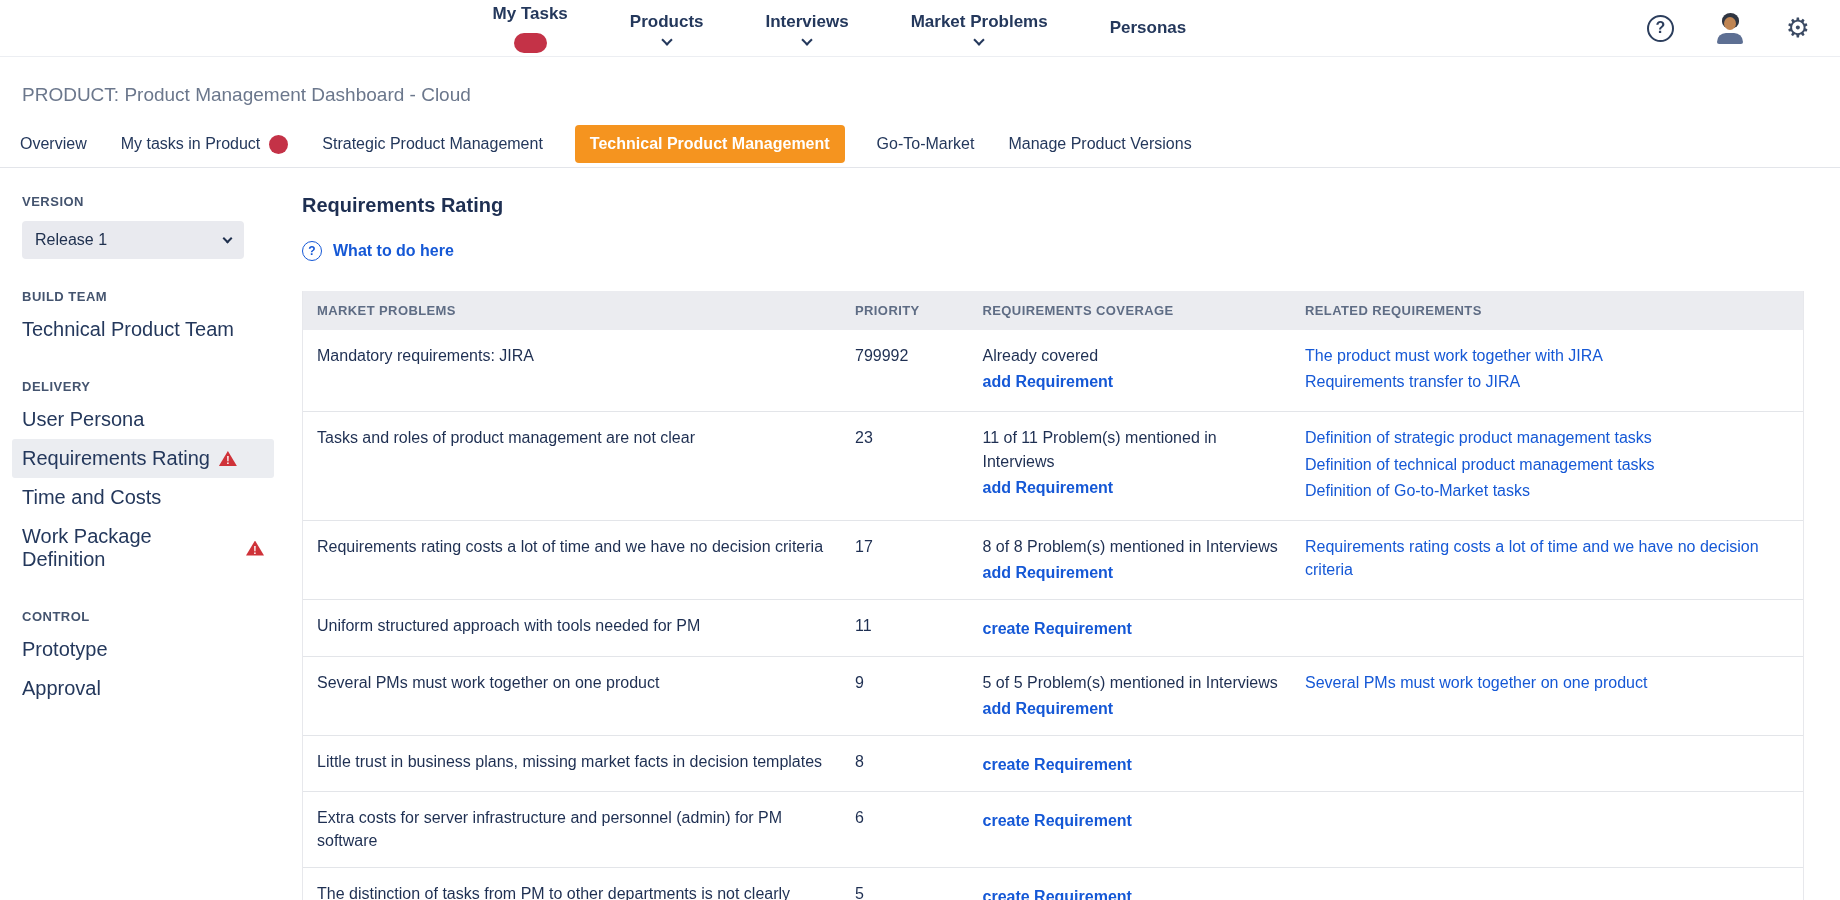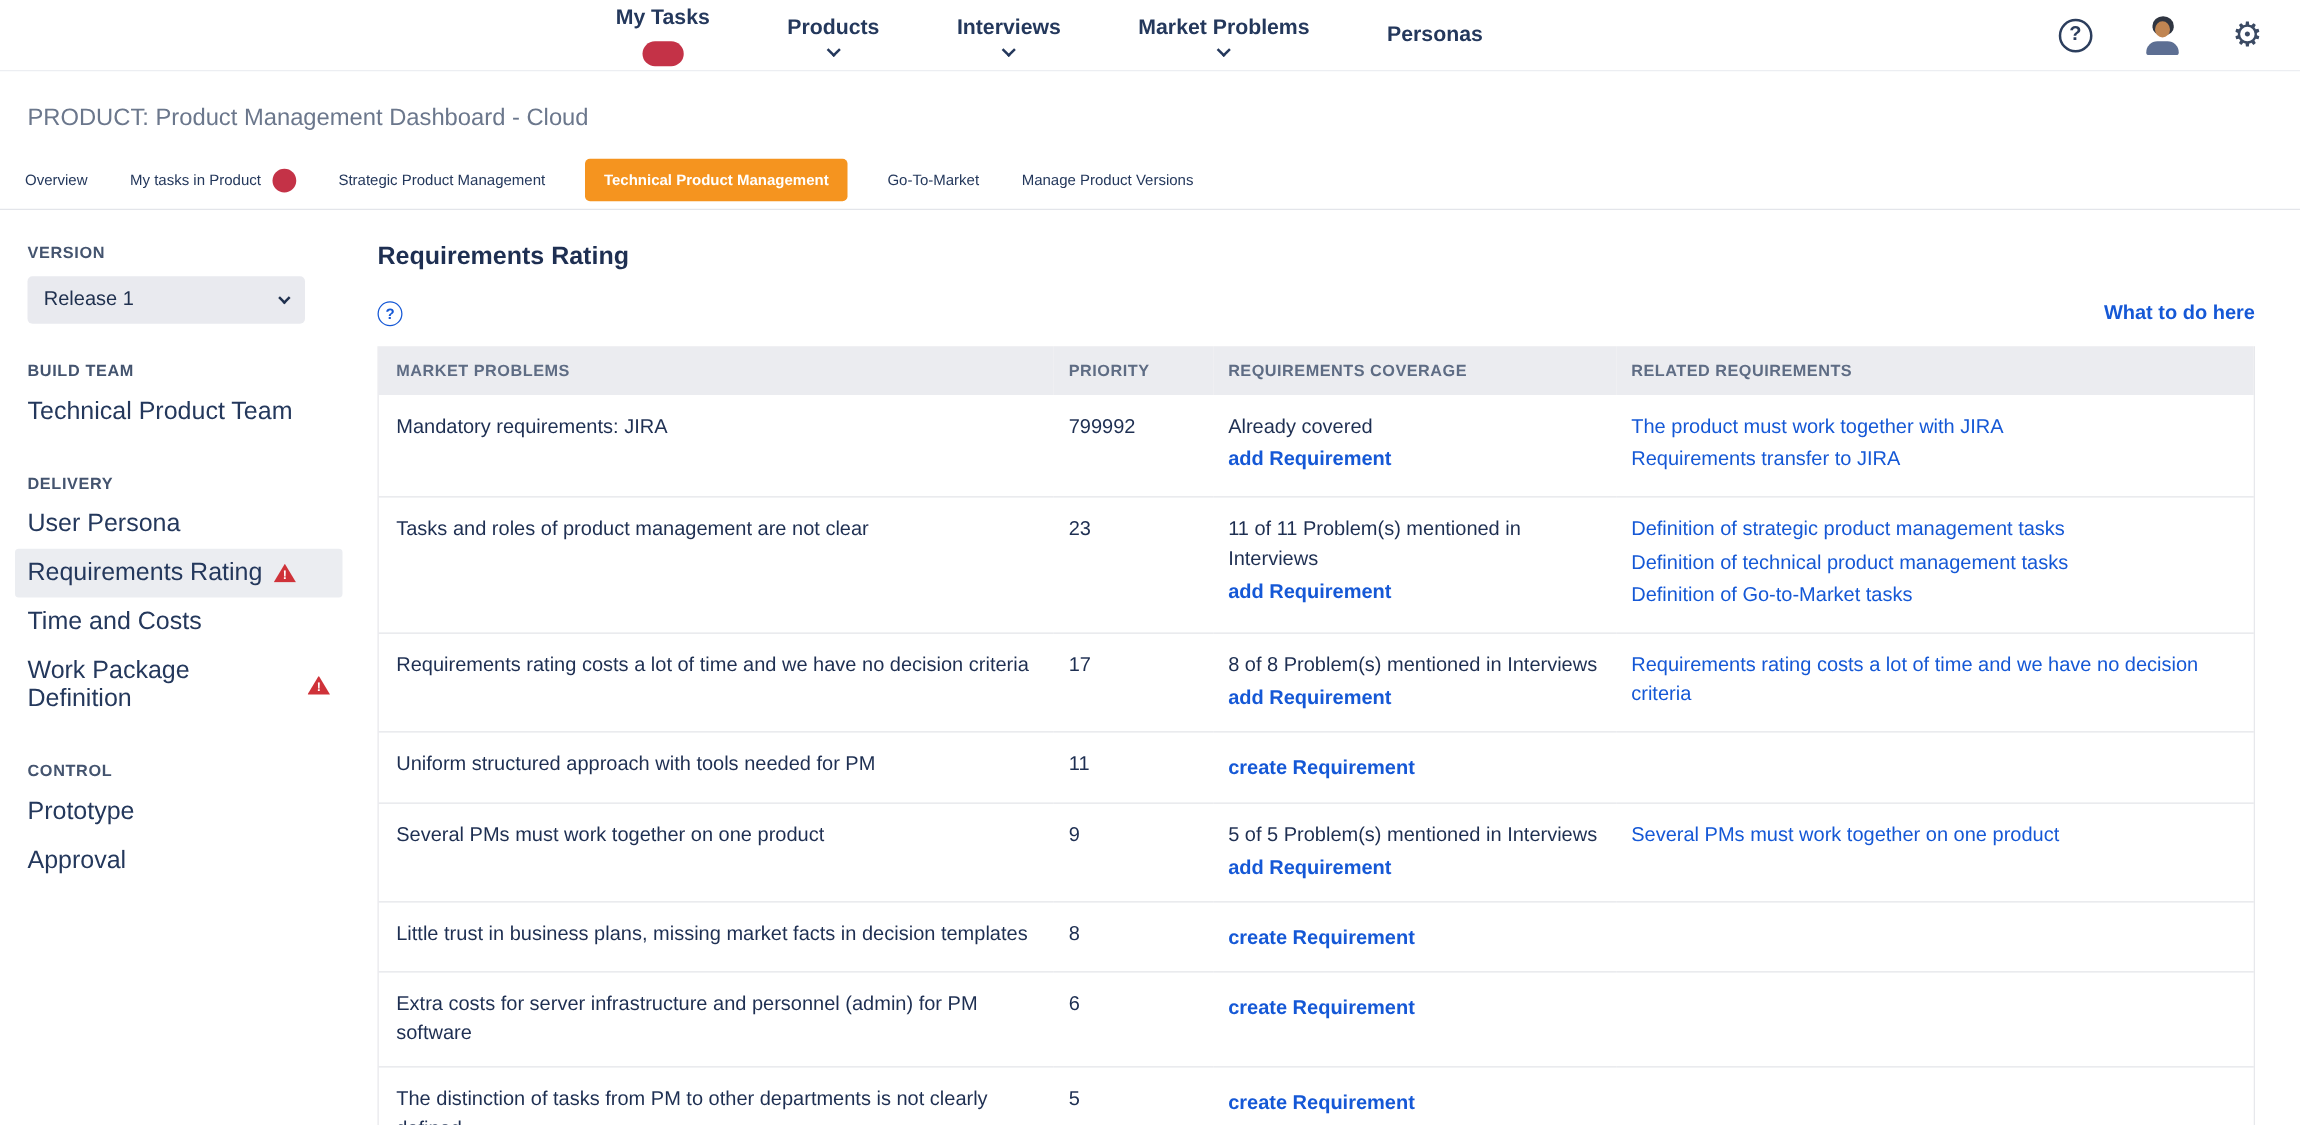"Overview" .tab { font-size: 12px -> 16px }
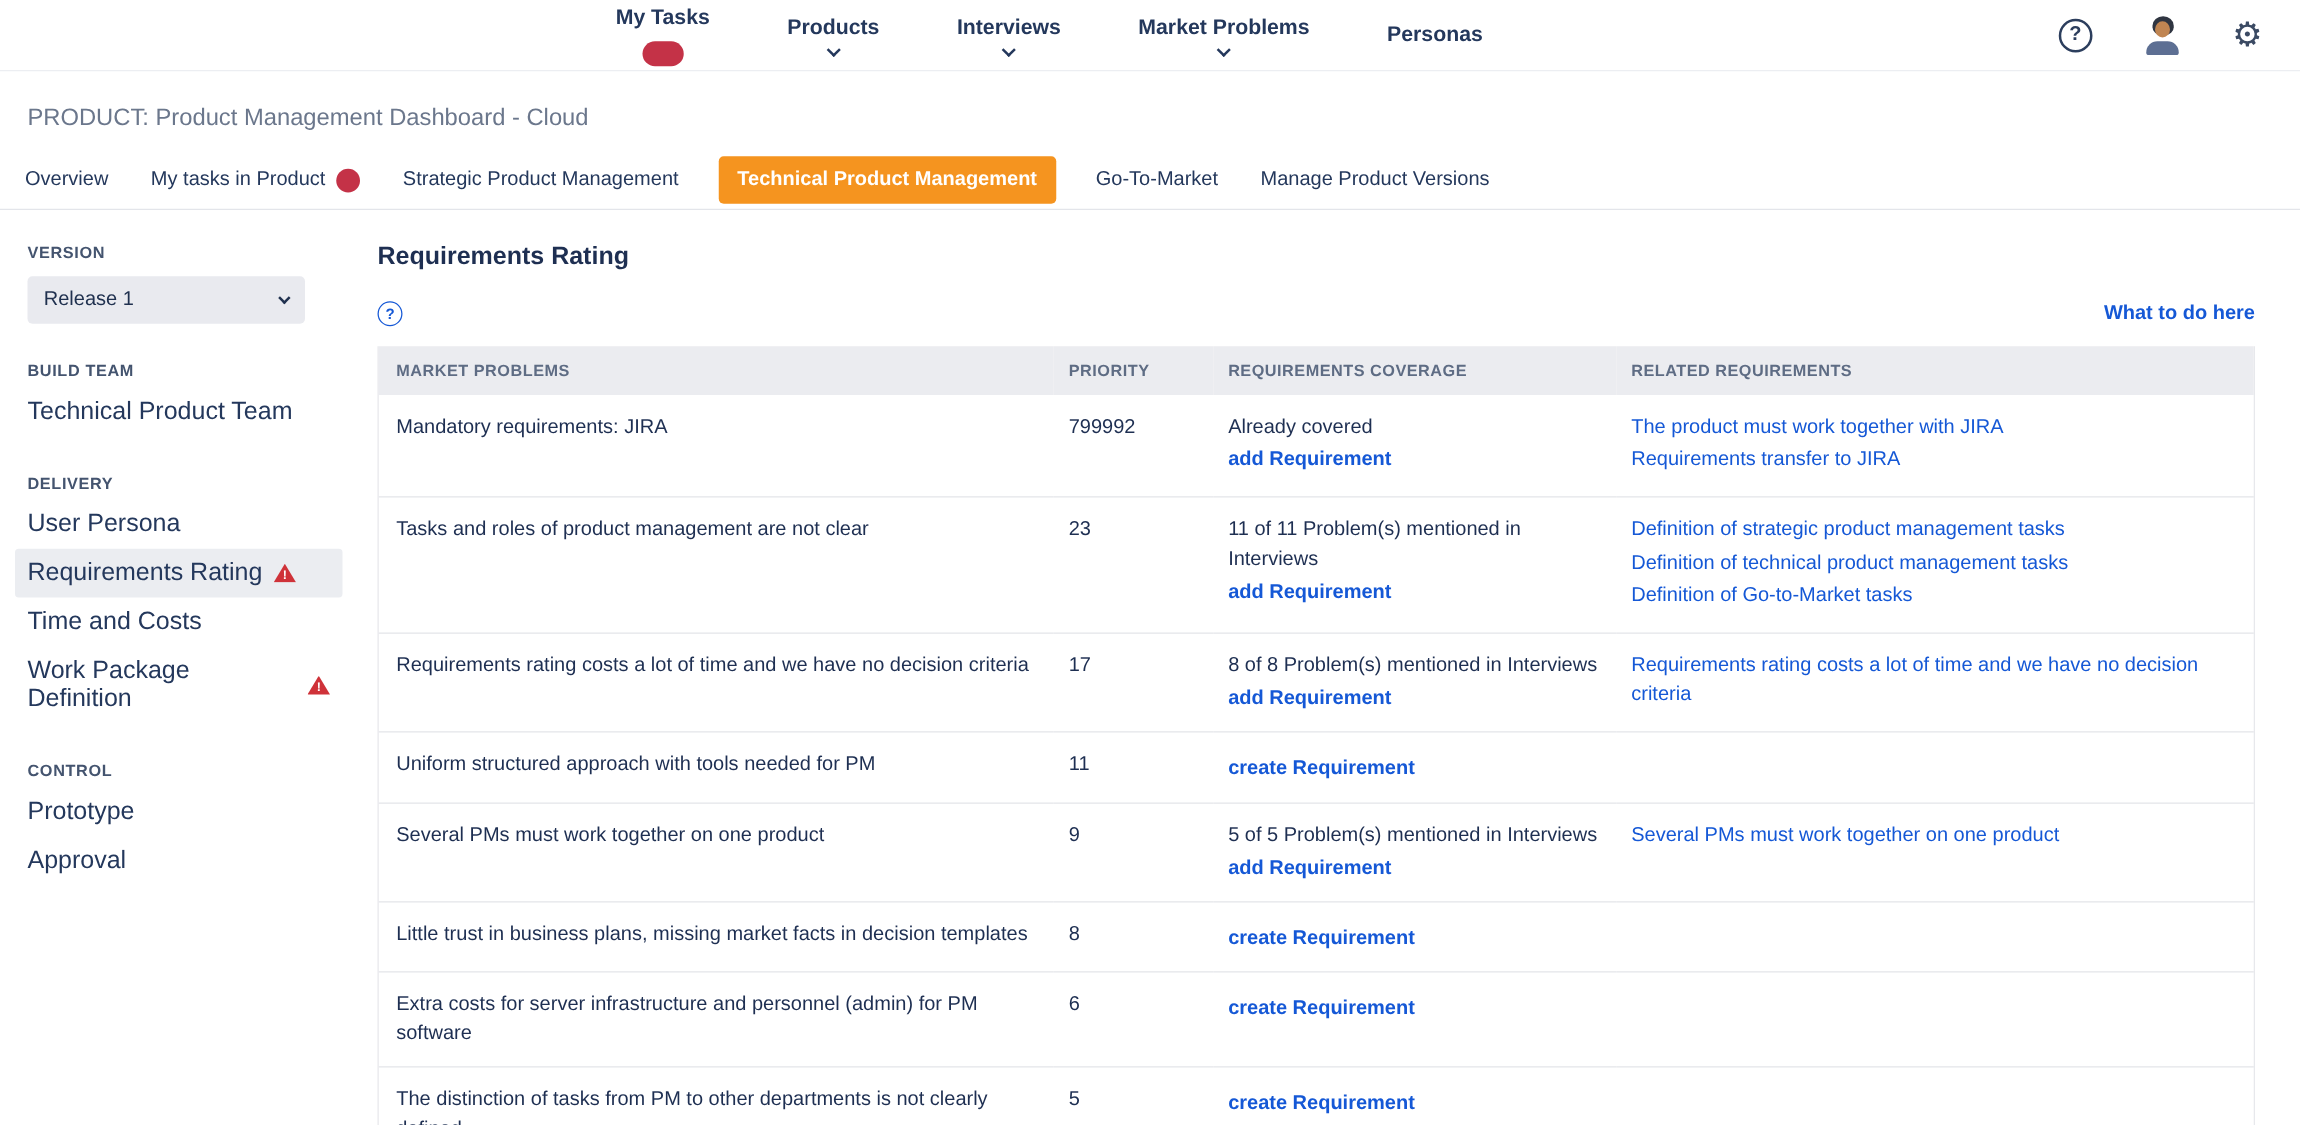"What to do here" .help-row { justify-content: space-between -> none; margin-bottom: 16px -> 30px }
